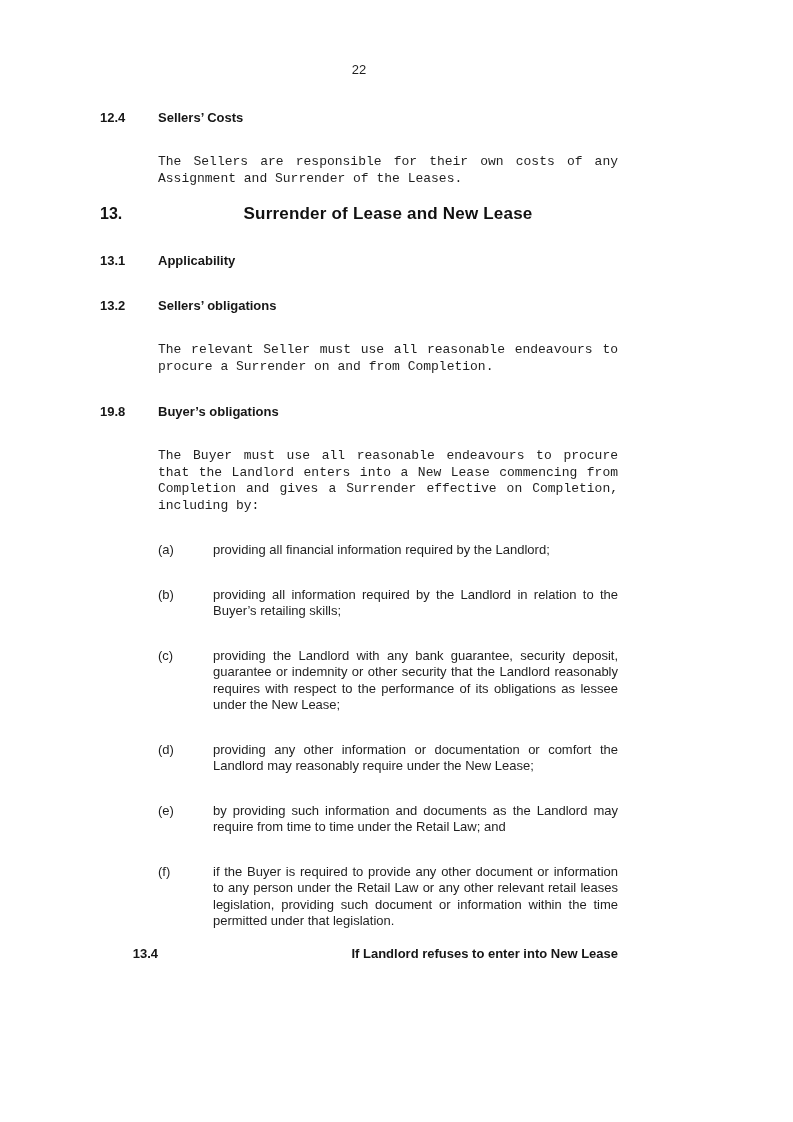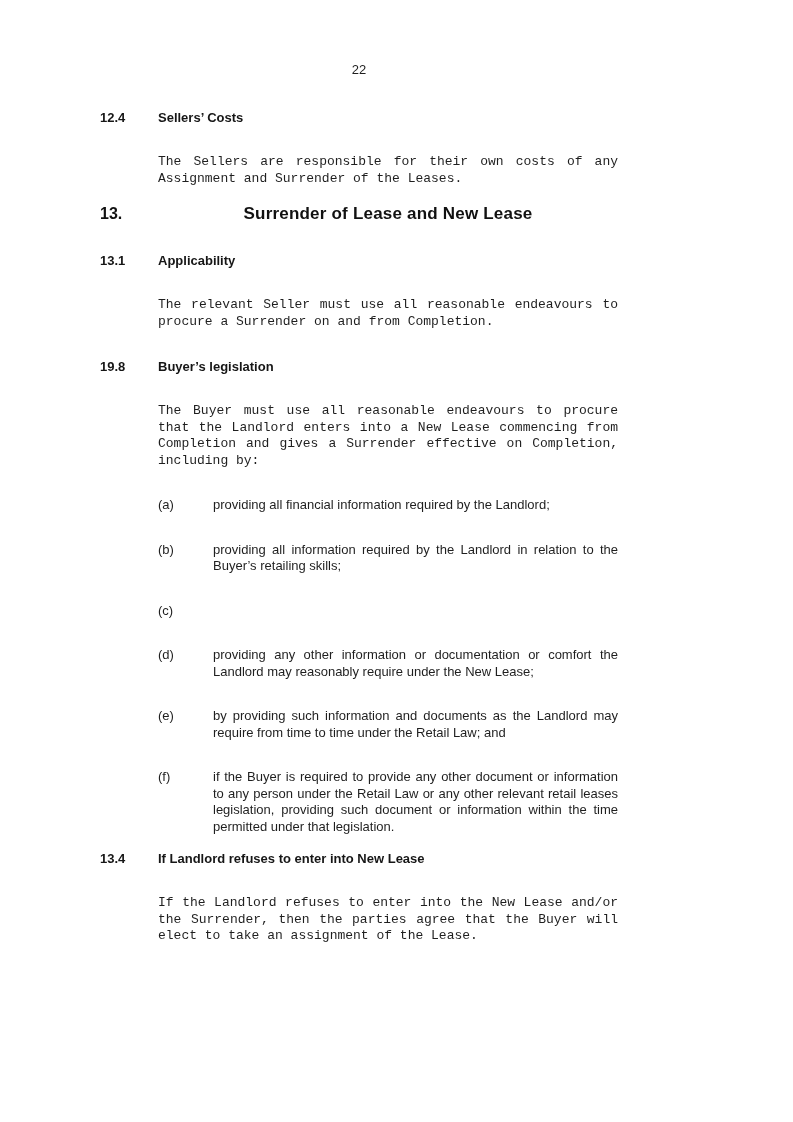"13.2" div.row { html: none -> <div> <div>13.2</div> <div>Sellers’ obligations</div> </div> }
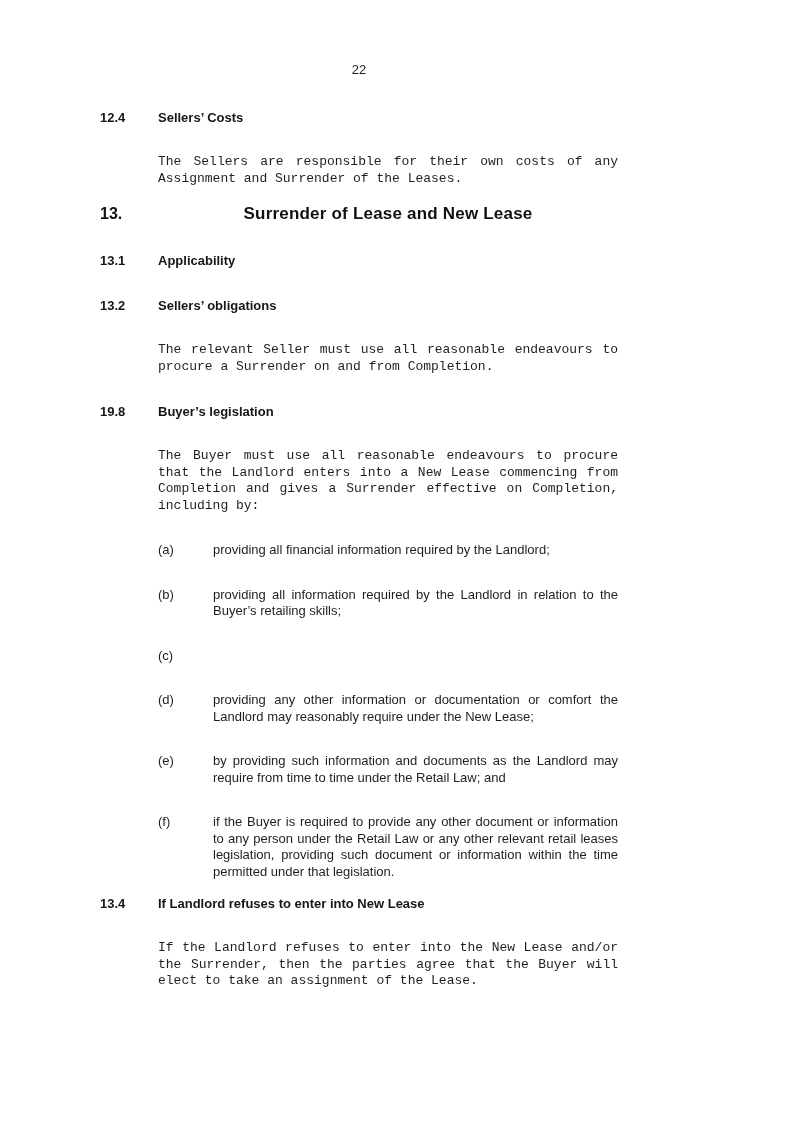"Buyer’s legislation" div.body-col { text: legislation -> obligations }
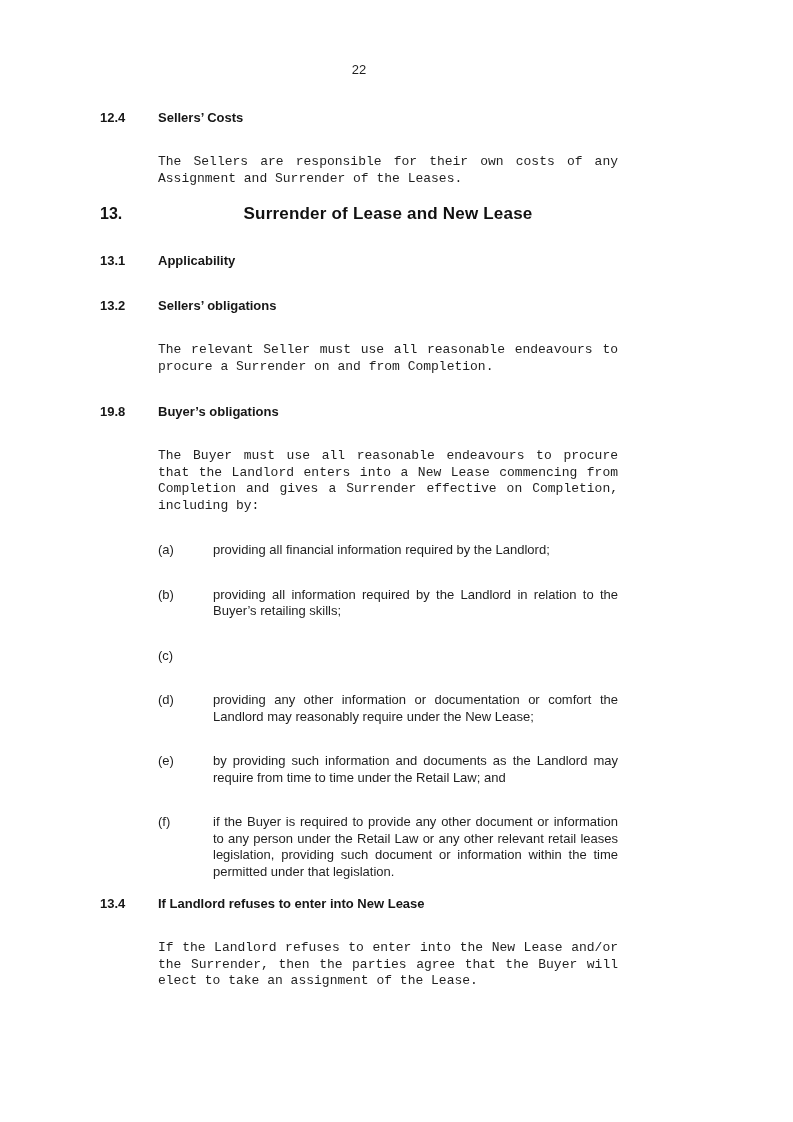"providing the Landlord with any" div.sub-text { html: none -> <div>providing the Landlord with any bank guarantee, security deposit, guarantee or indemnity or other security that the Landlord reasonably requires with respect to the performance of its obligations as lessee under the New Lease;</div> }
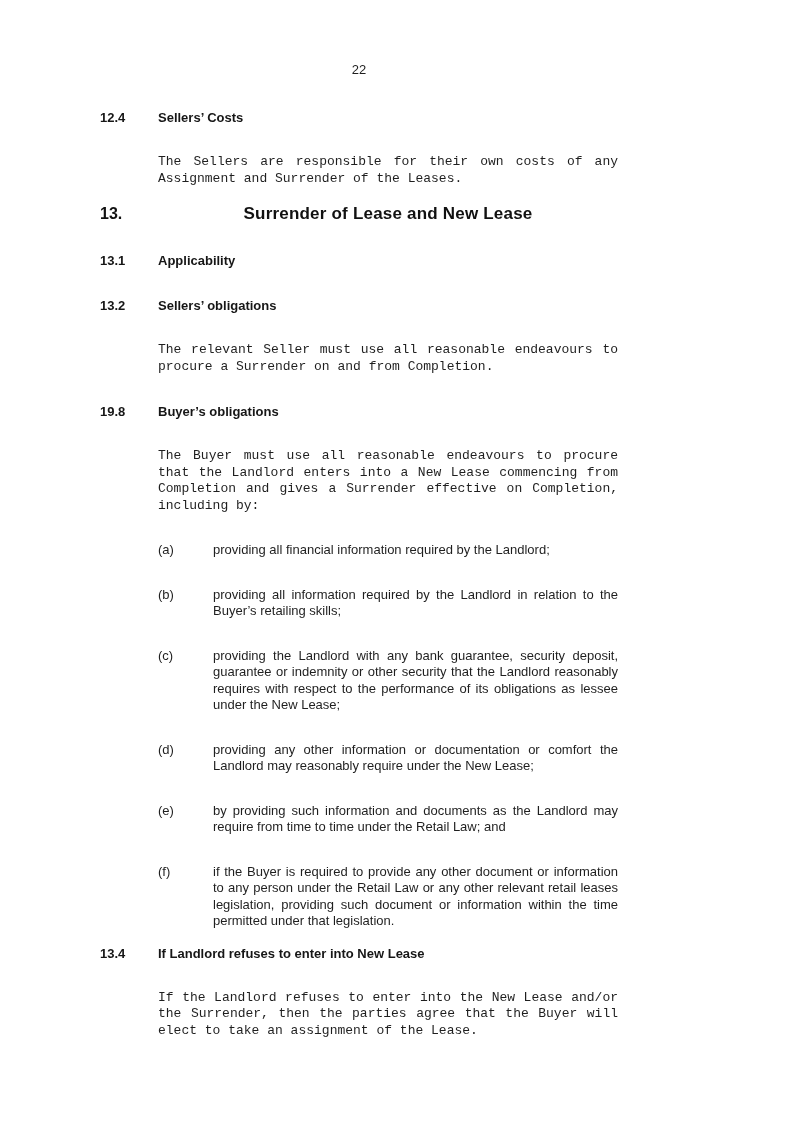"13.4" div.row { text-align: none -> right }
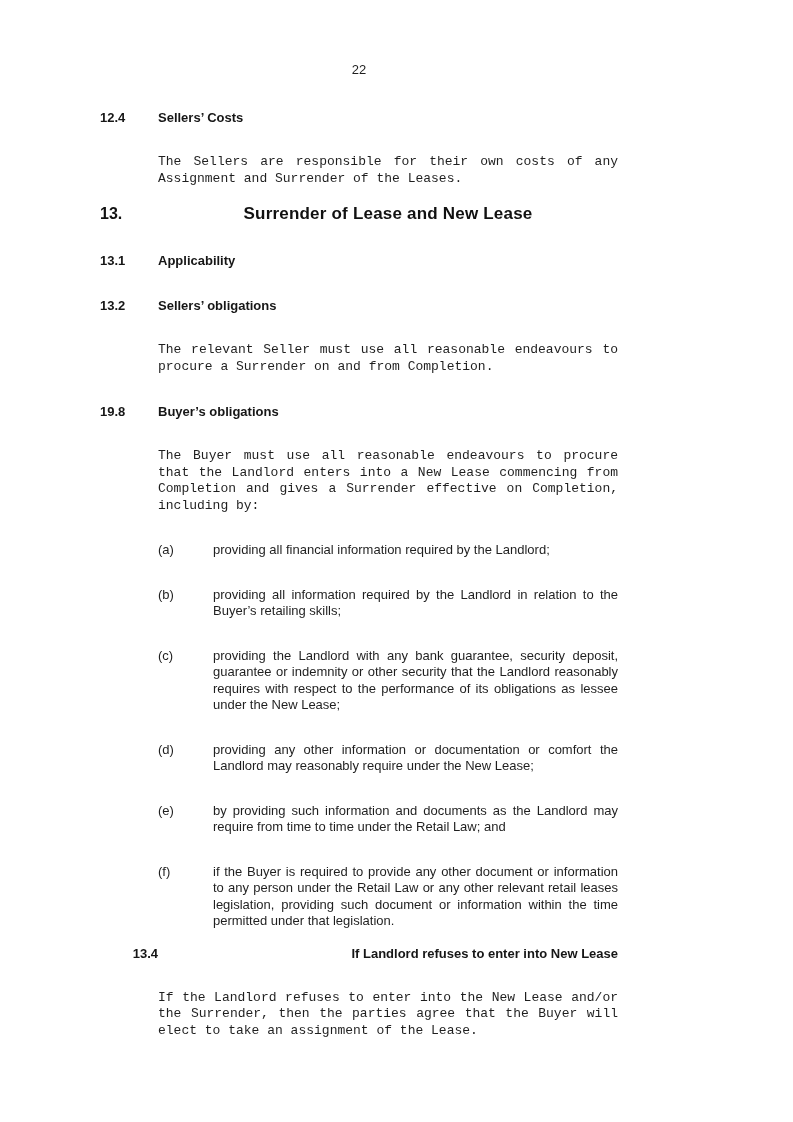"If the Landlord refuses to" div.row { html: <div> <div></div> <div>If the Landlord refuses to enter into the New Lease and/or the Surrender, then the parties agree that the Buyer will elect to take an assignment of the Lease.</div> </div> -> none }
